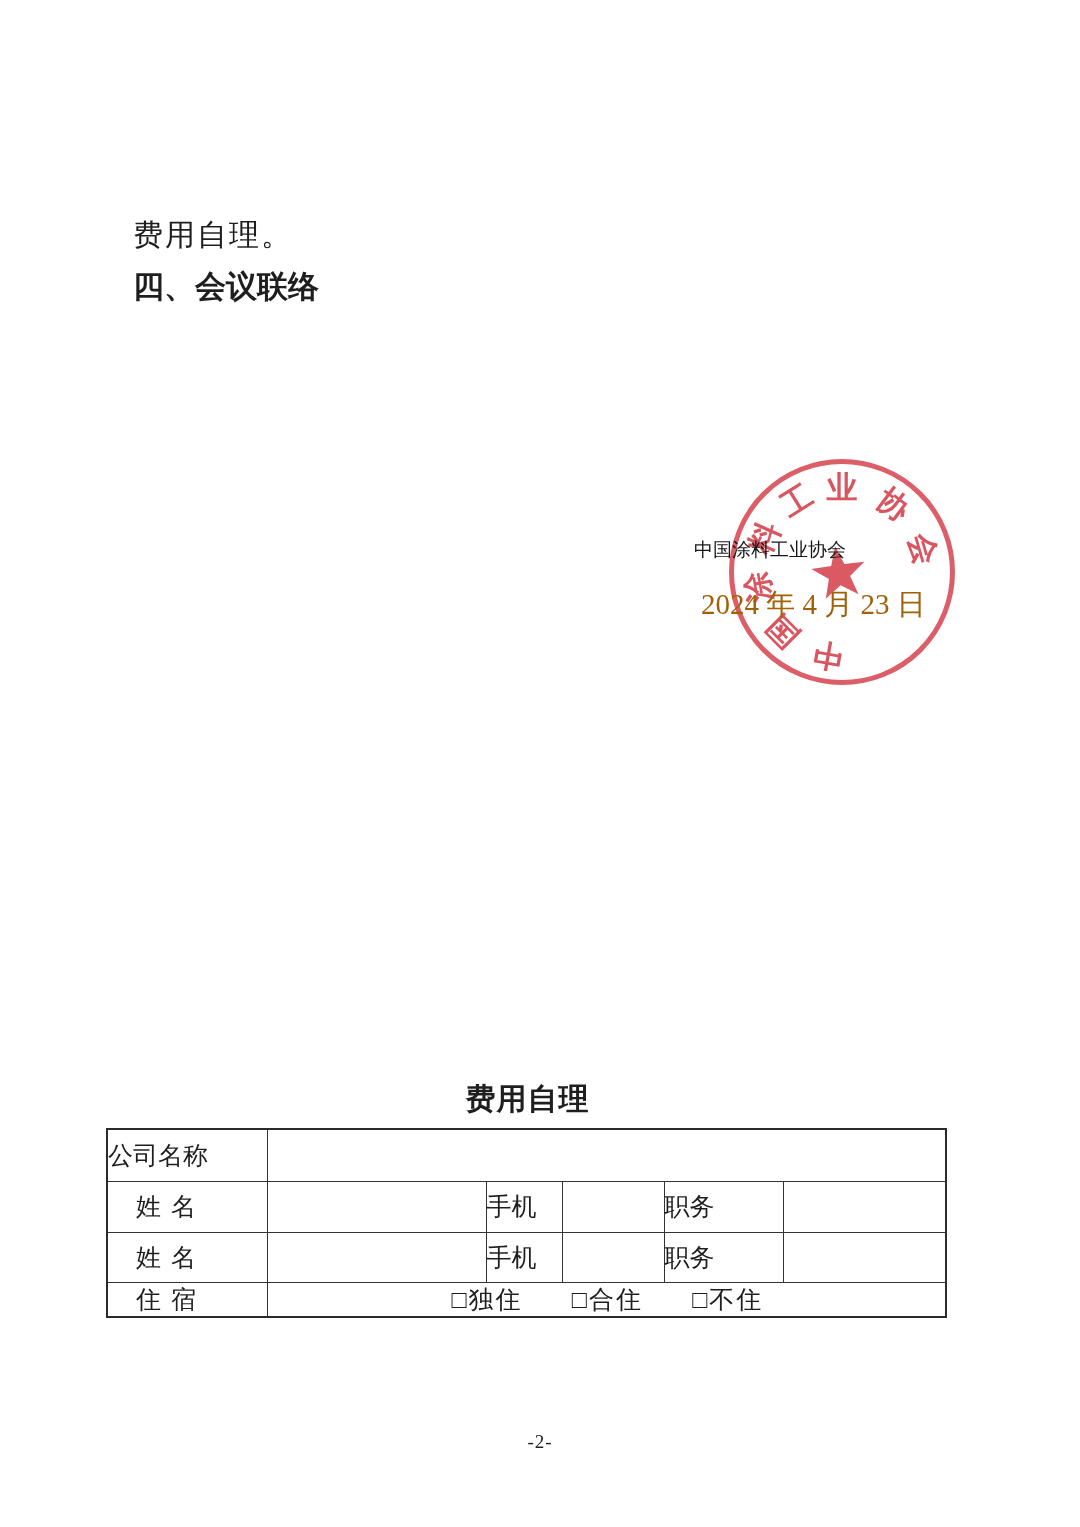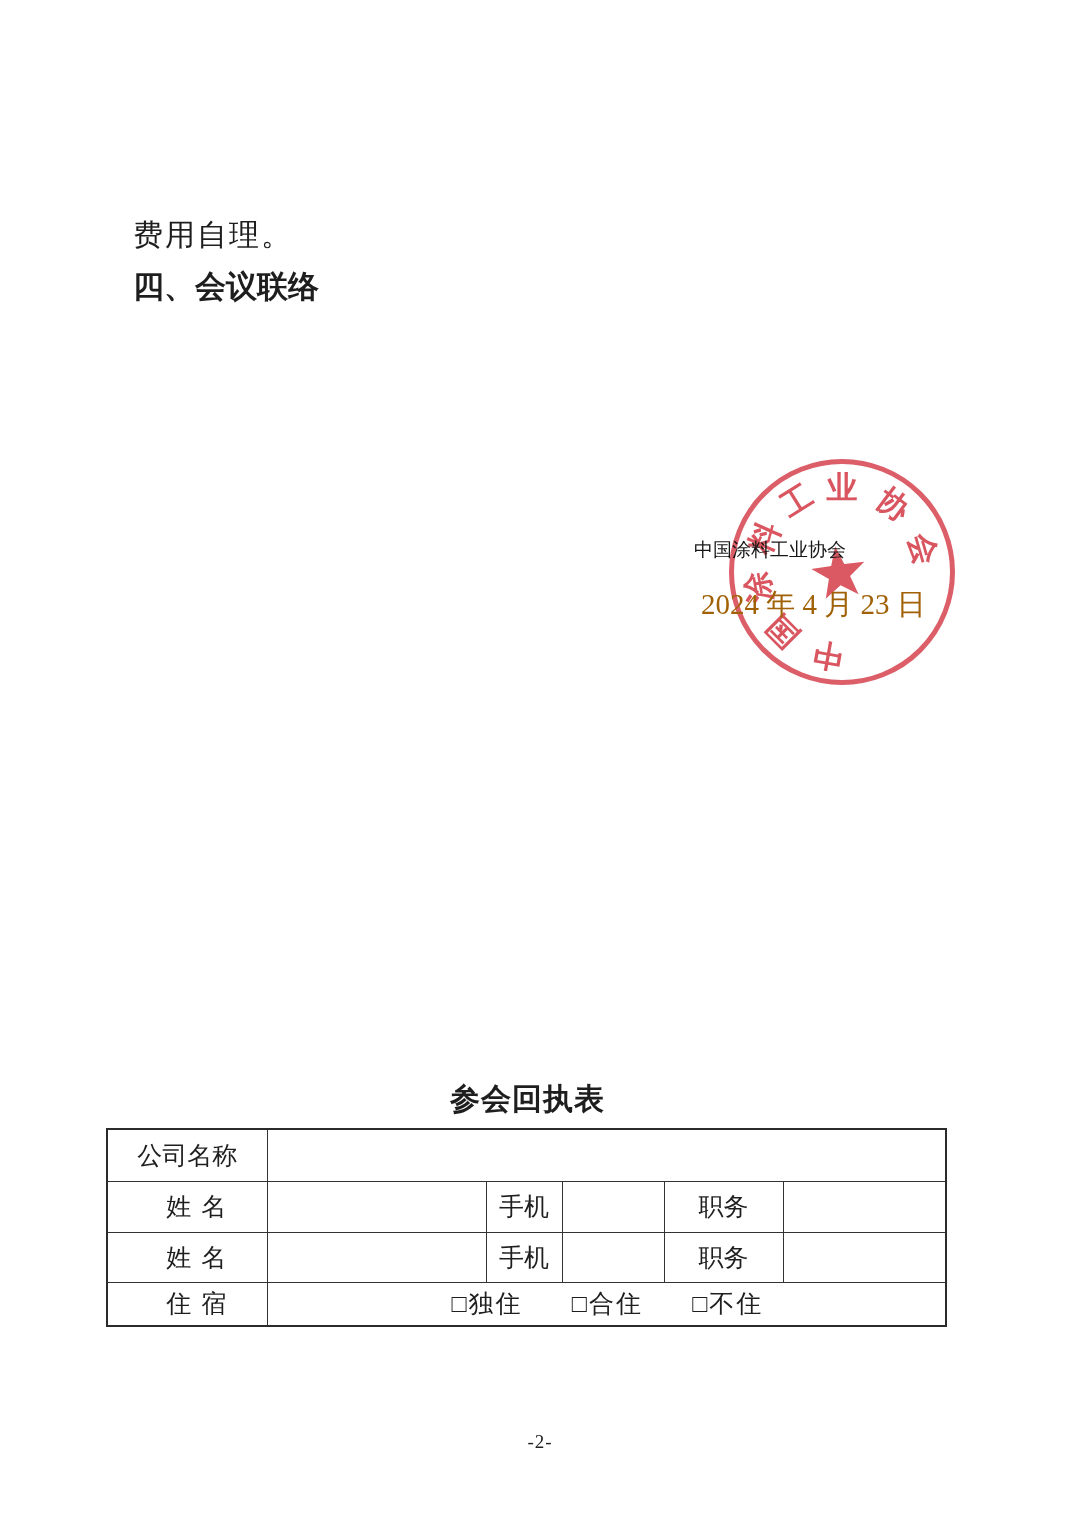"参会回执表" div.form-title { text: 参会回执表 -> 费用自理 }
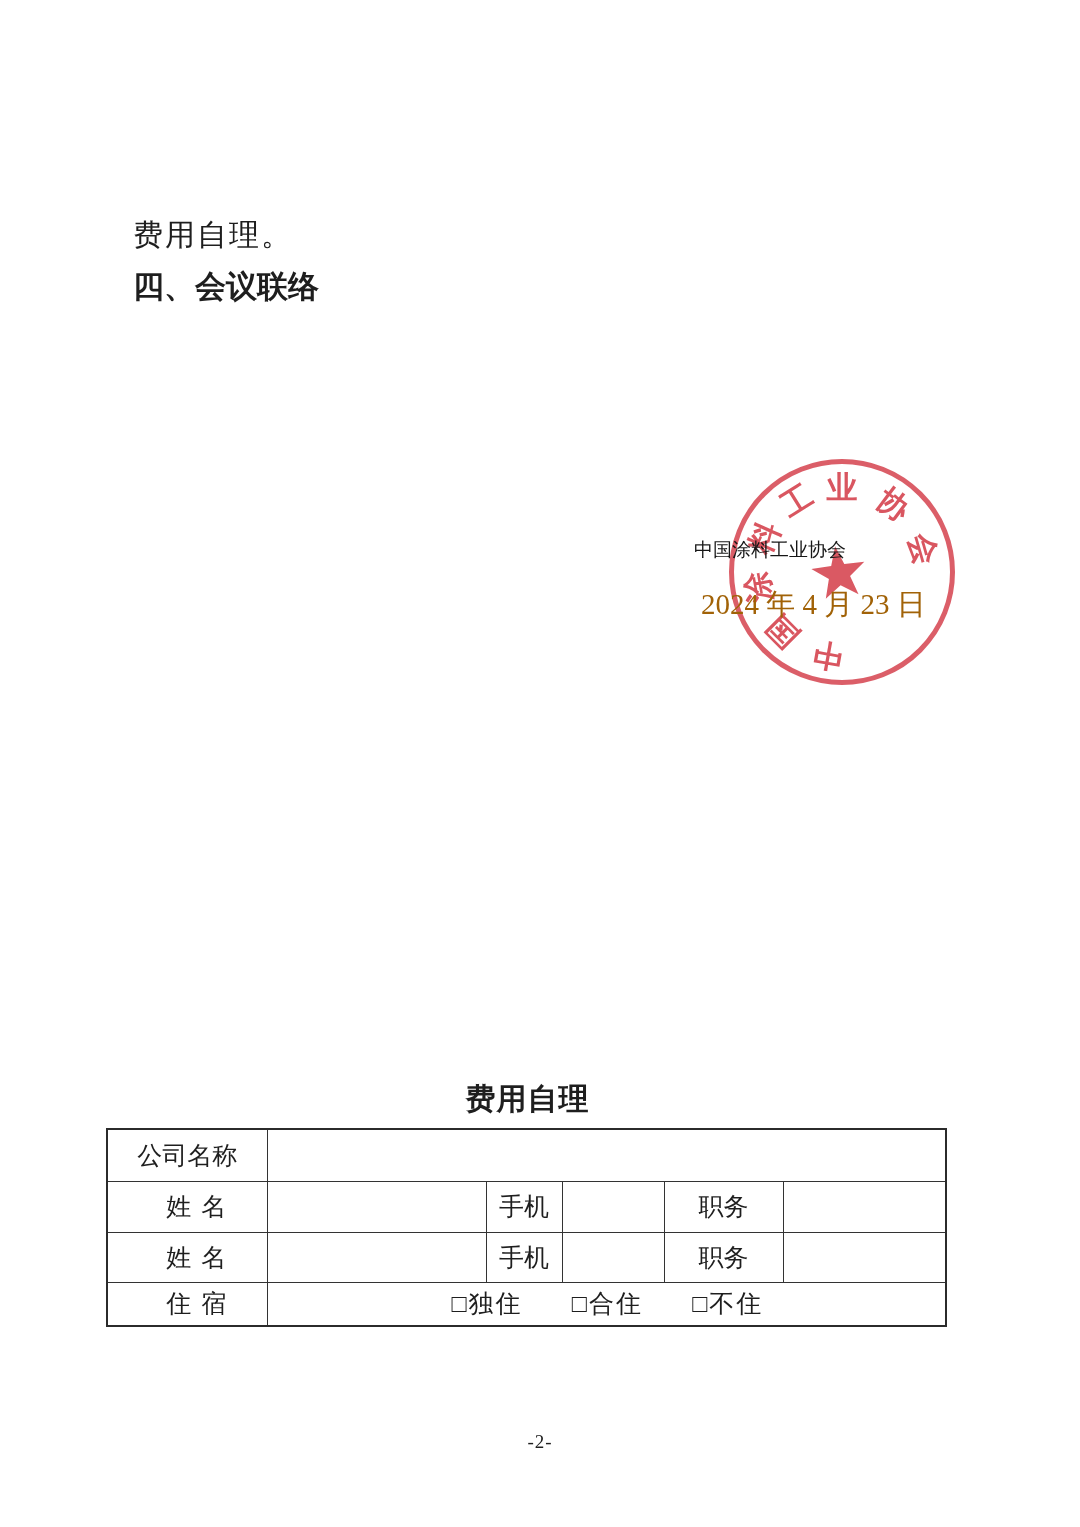"公司名称" .reply-table td.lbl { text-align: center -> none }
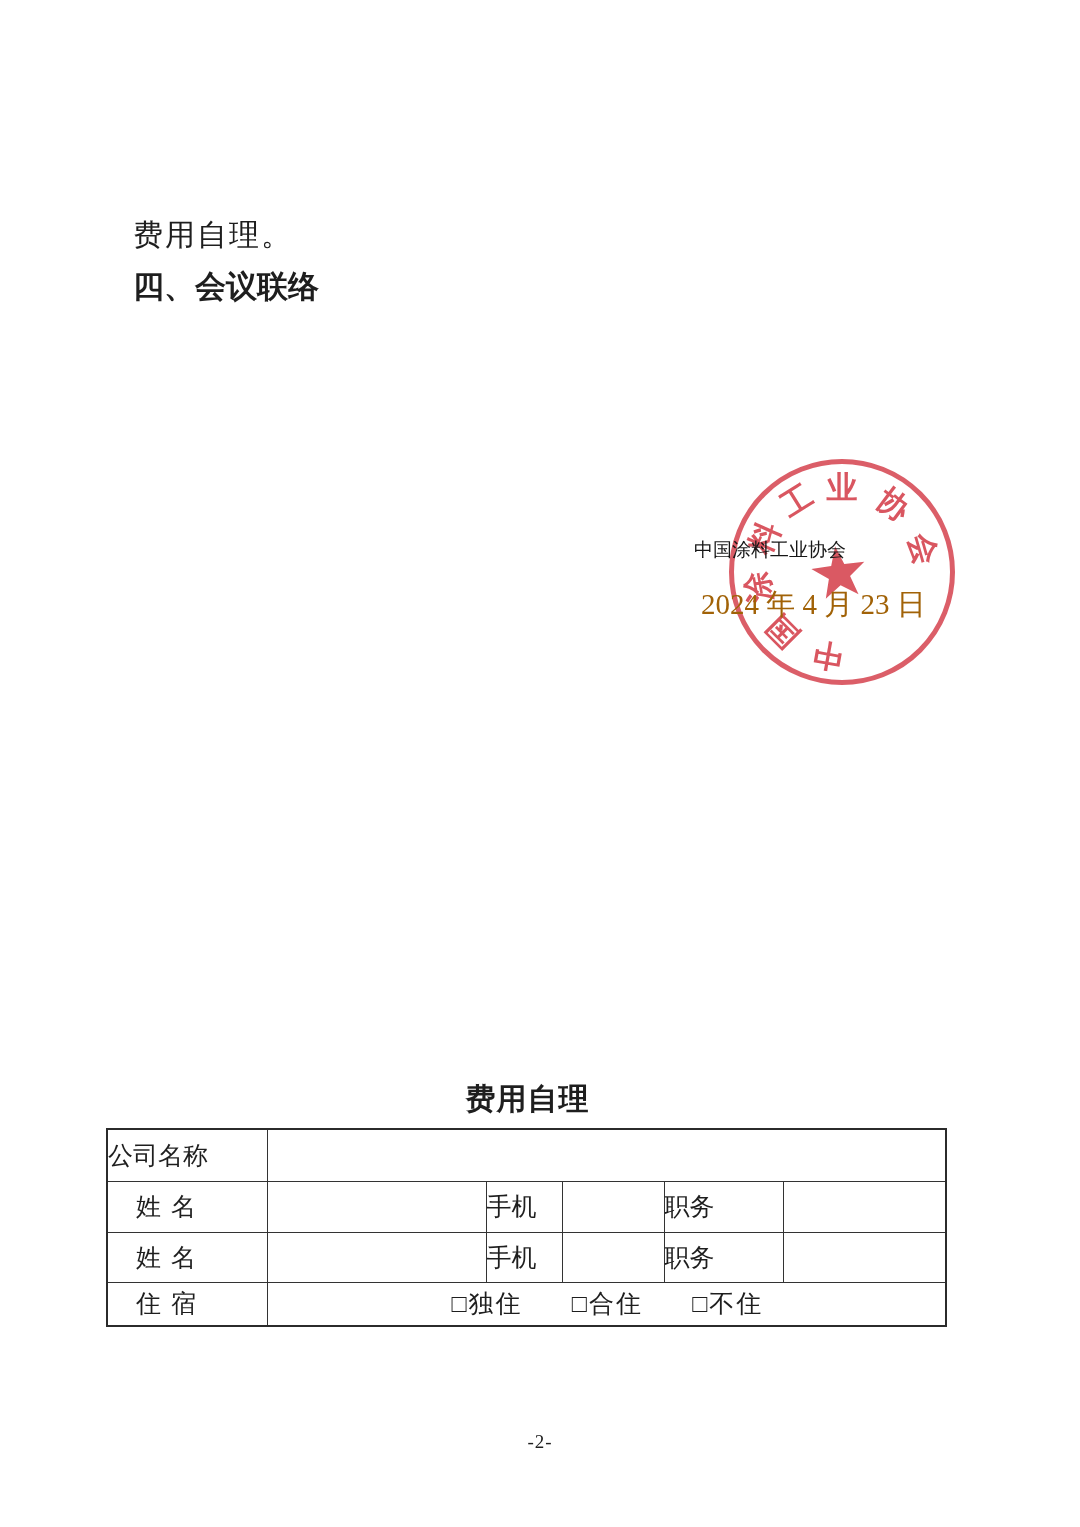"住宿" .r4 { height: 44px -> 34px }
